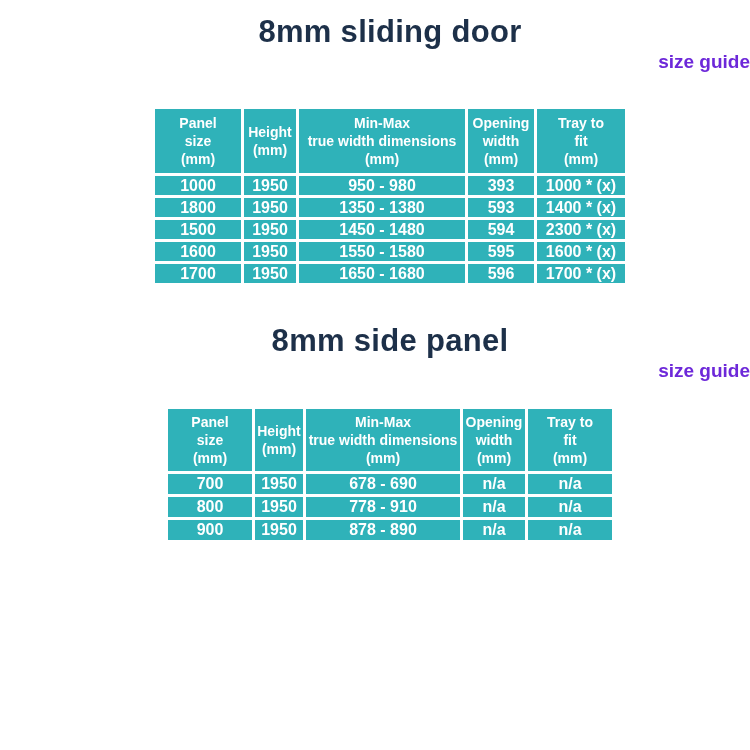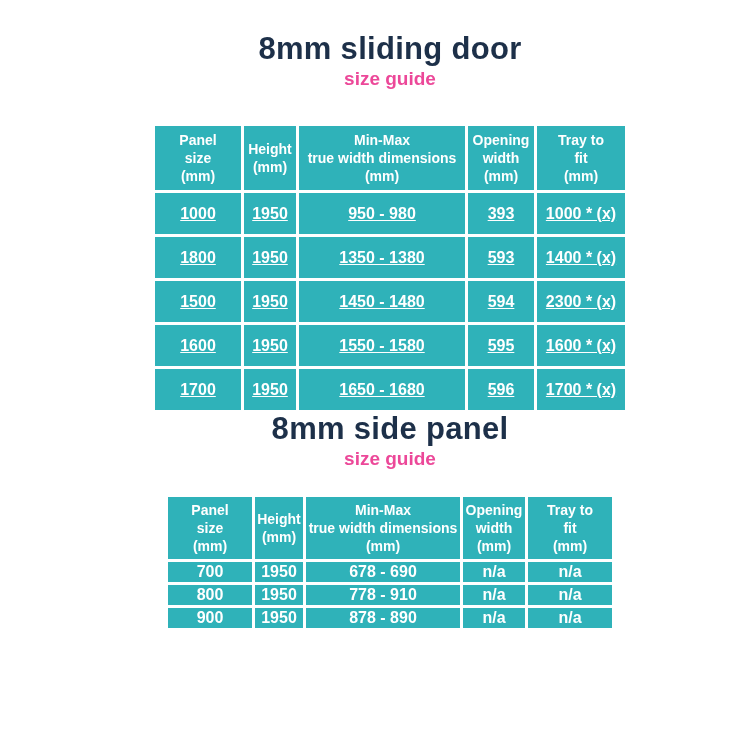"8mm sliding door" .content { padding-top: 33px -> 16px }
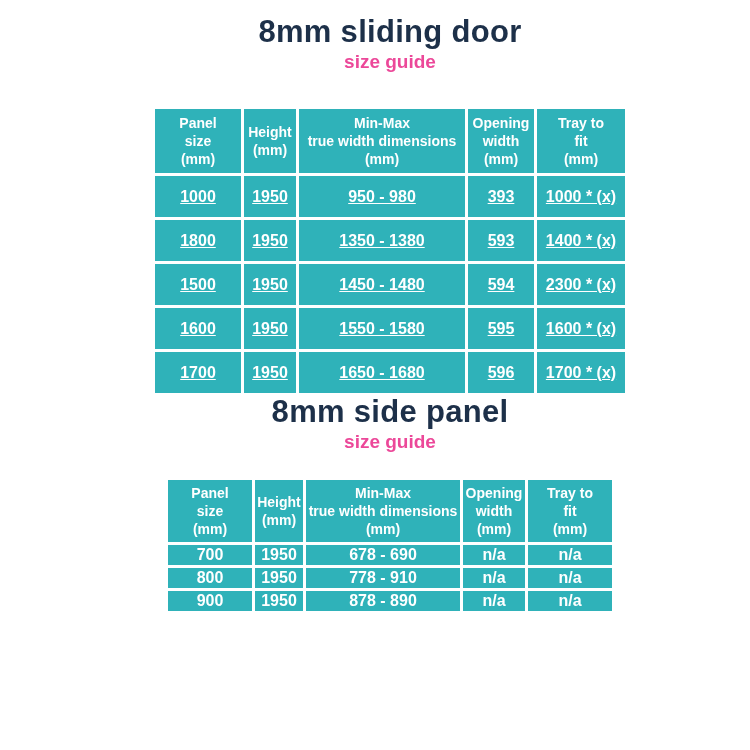"size guide" .subtitle { color: #ec4899 -> #6d28d9; text-align: center -> right }
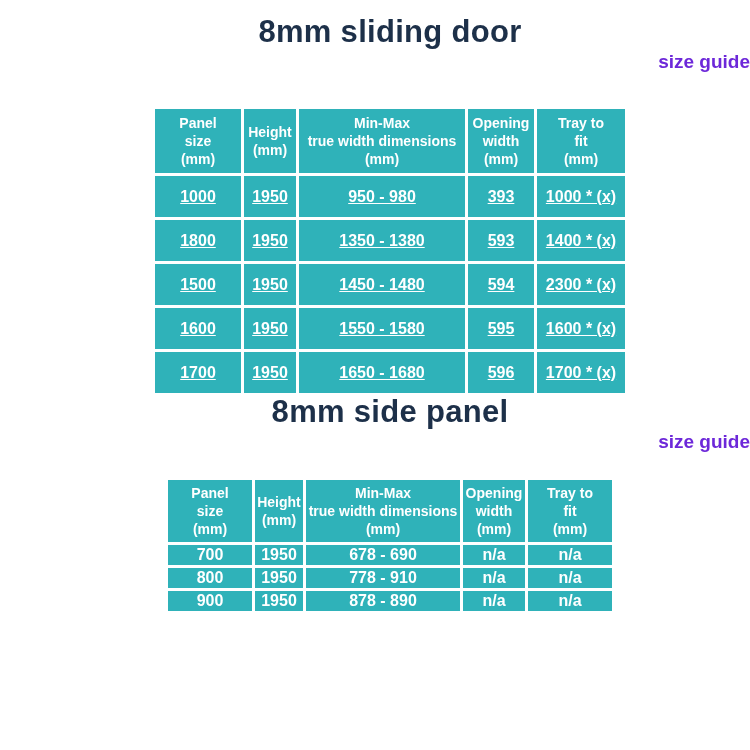"1000" .door-table td { height: 41px -> 19px; text-decoration: underline -> none }
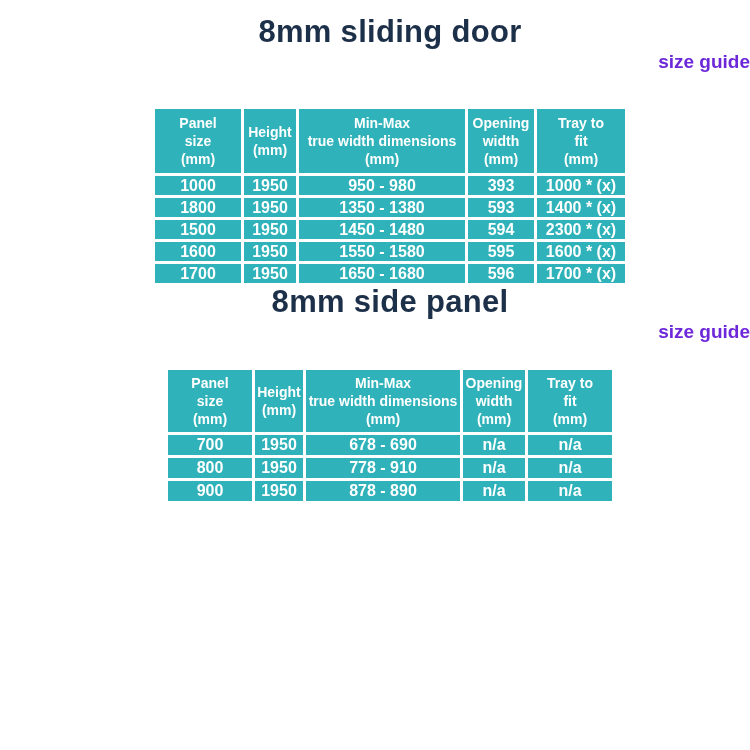"8mm side panel" .section-2-title { margin-top: none -> 39px }
